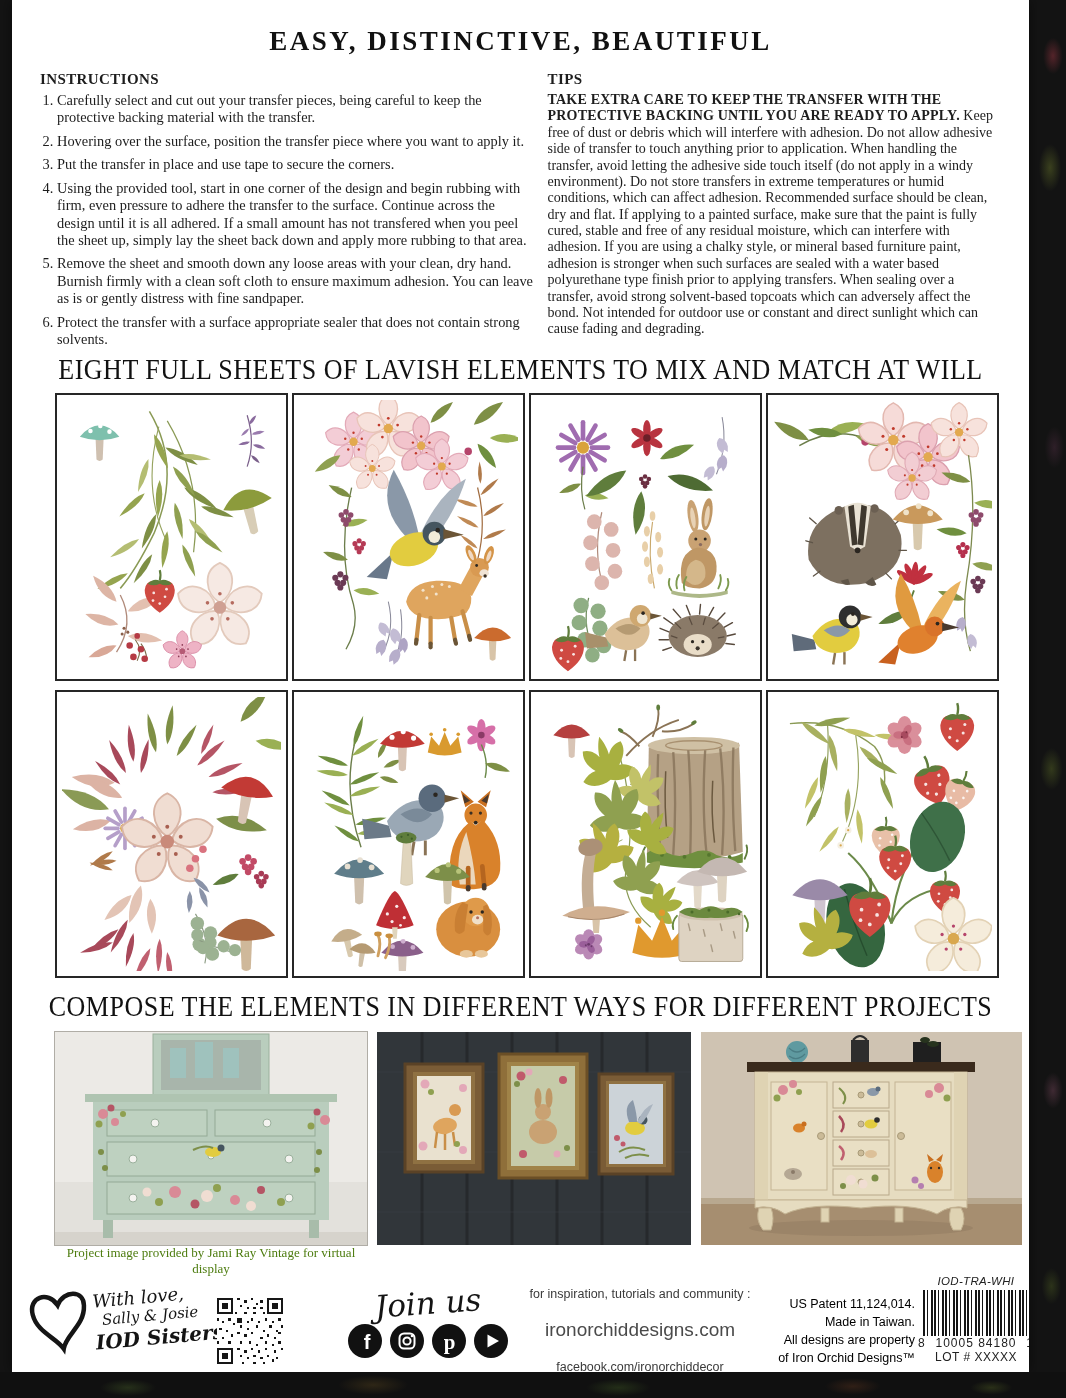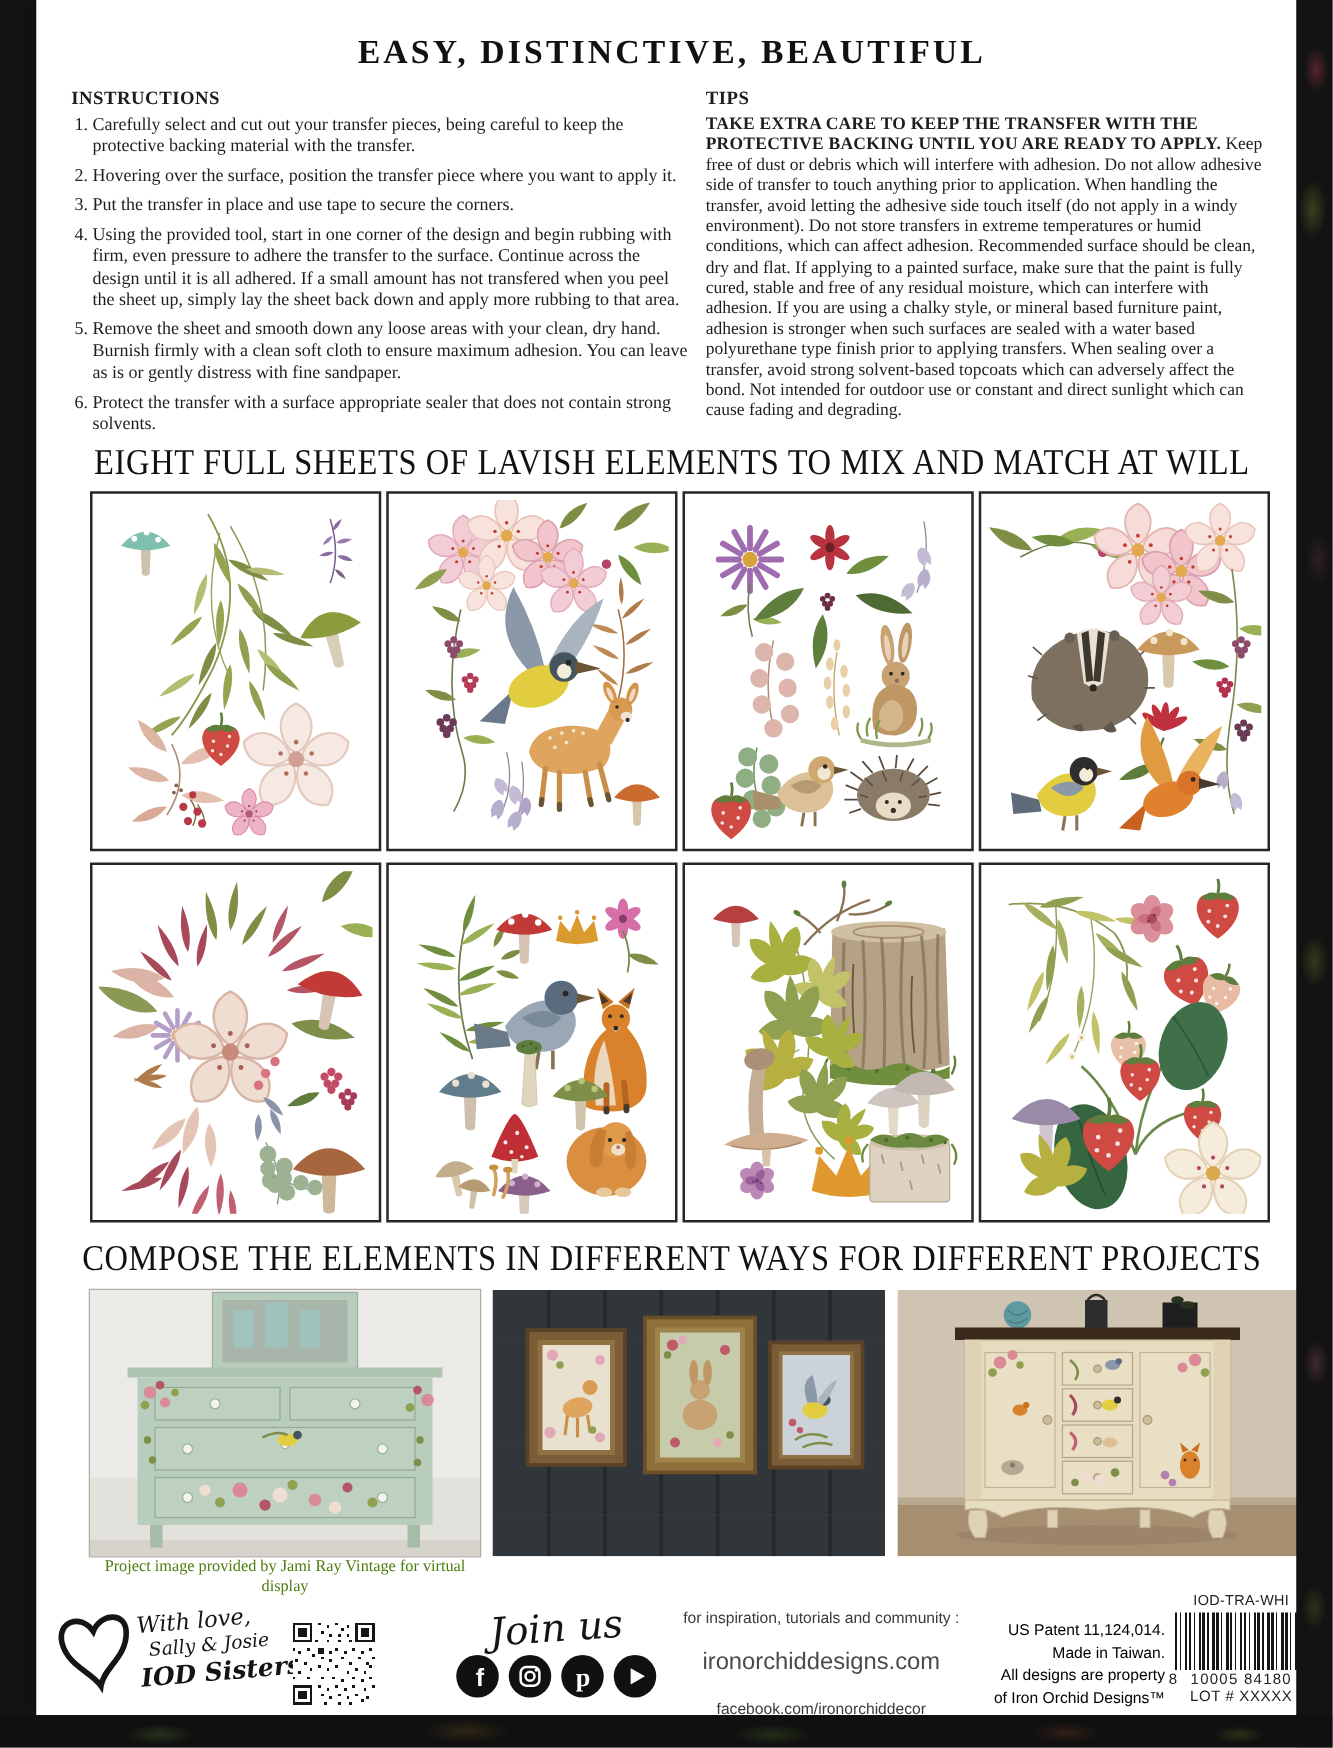"EASY, DISTINCTIVE, BEAUTIFUL" .page { left: 29px -> 12px }
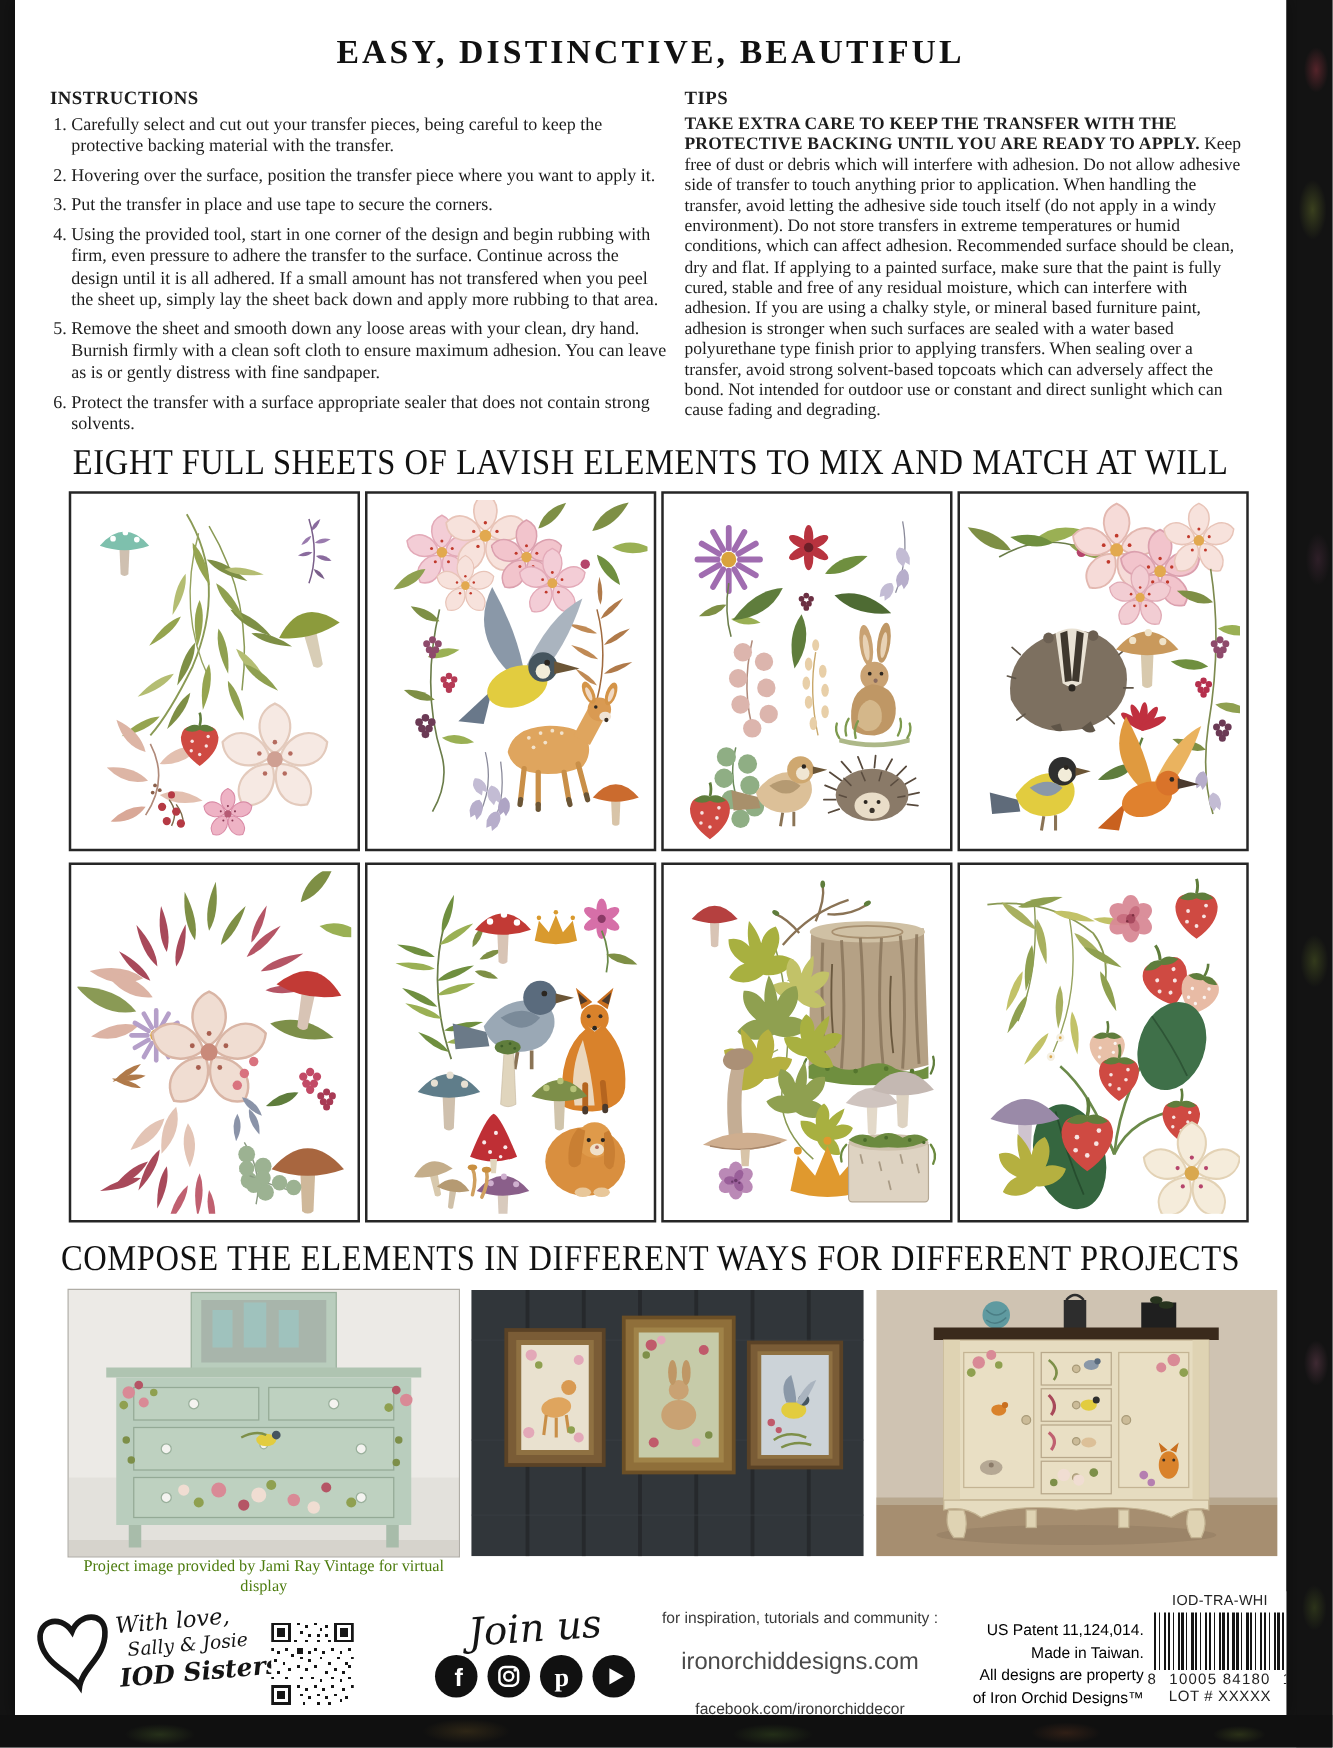"IOD-TRA-WHI" .bc-sku { font-style: none -> italic }
